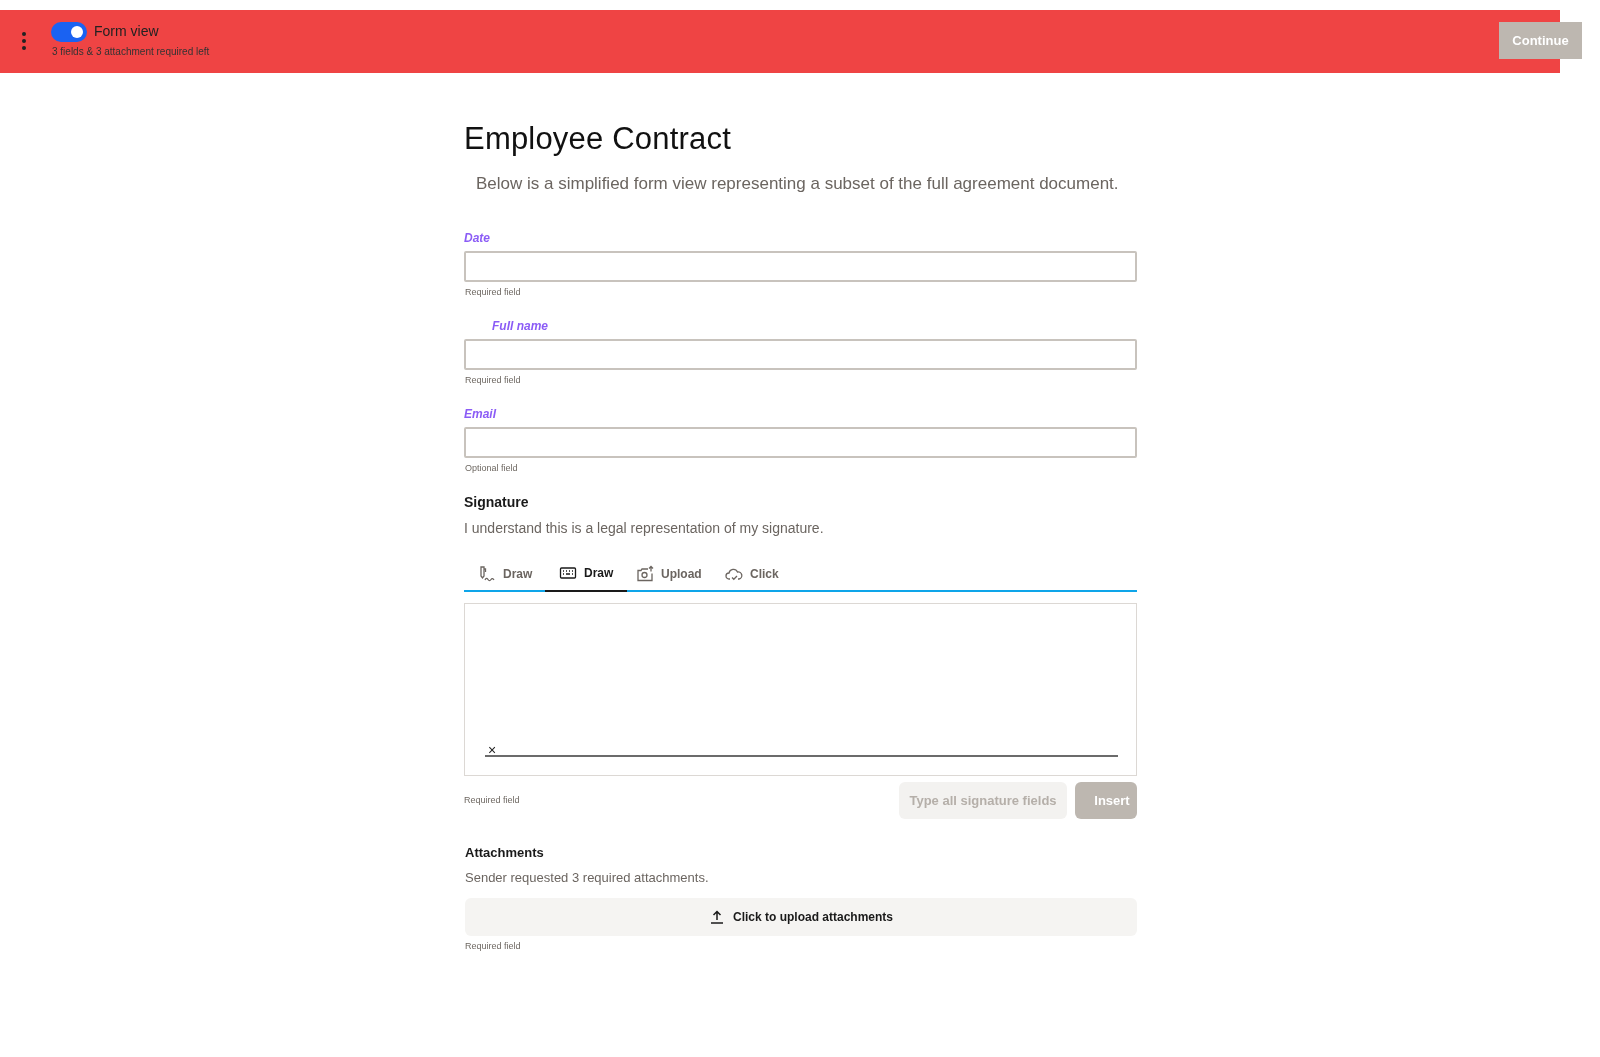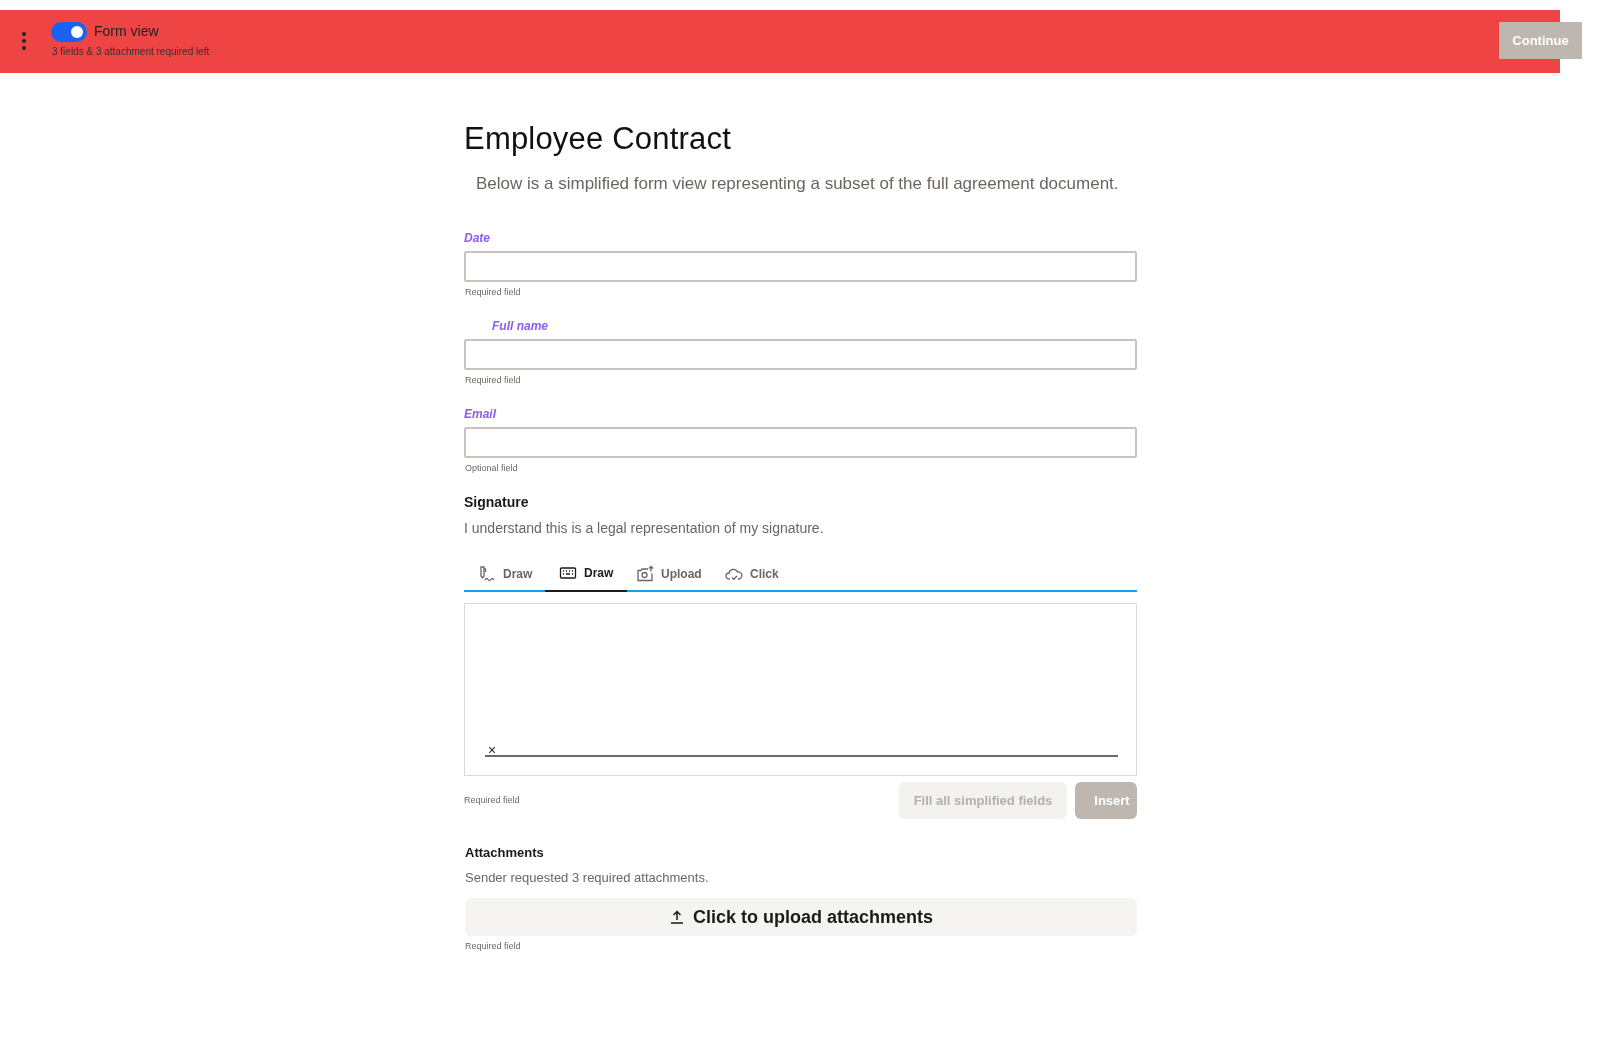"Fill all simplified fields" button.fill-btn { text: Fill all simplified -> Type all signature }
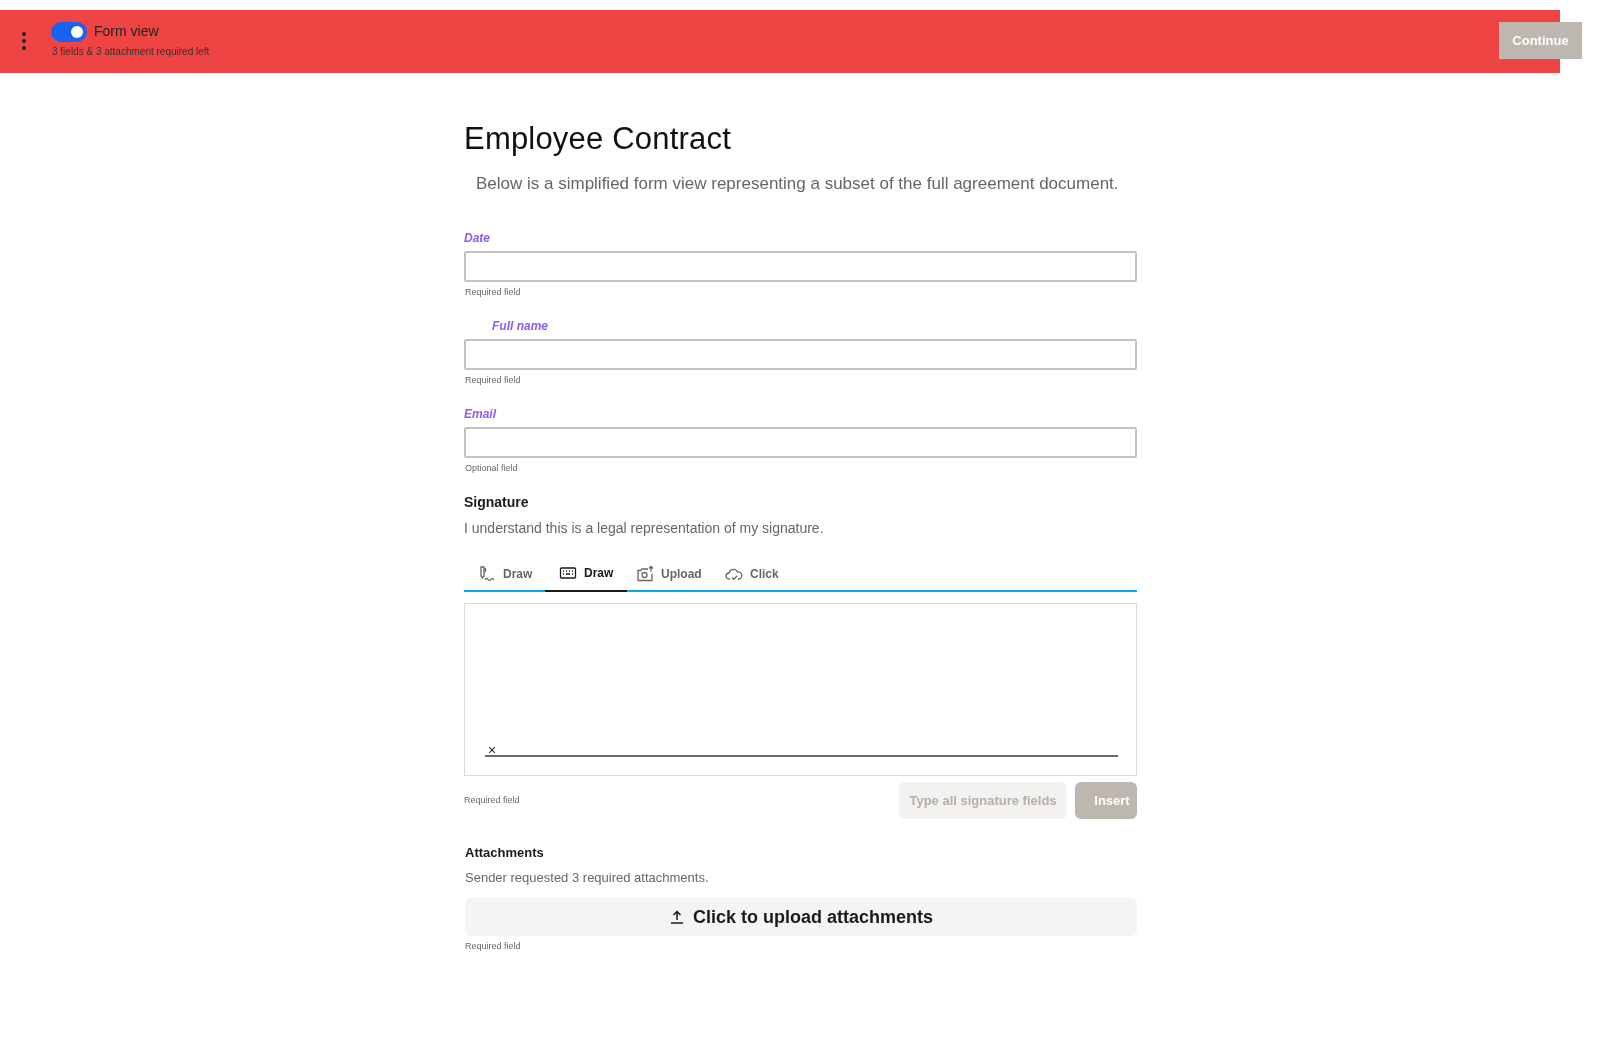"Click to upload attachments" .upload-btn { font-size: 18px -> 12px }
